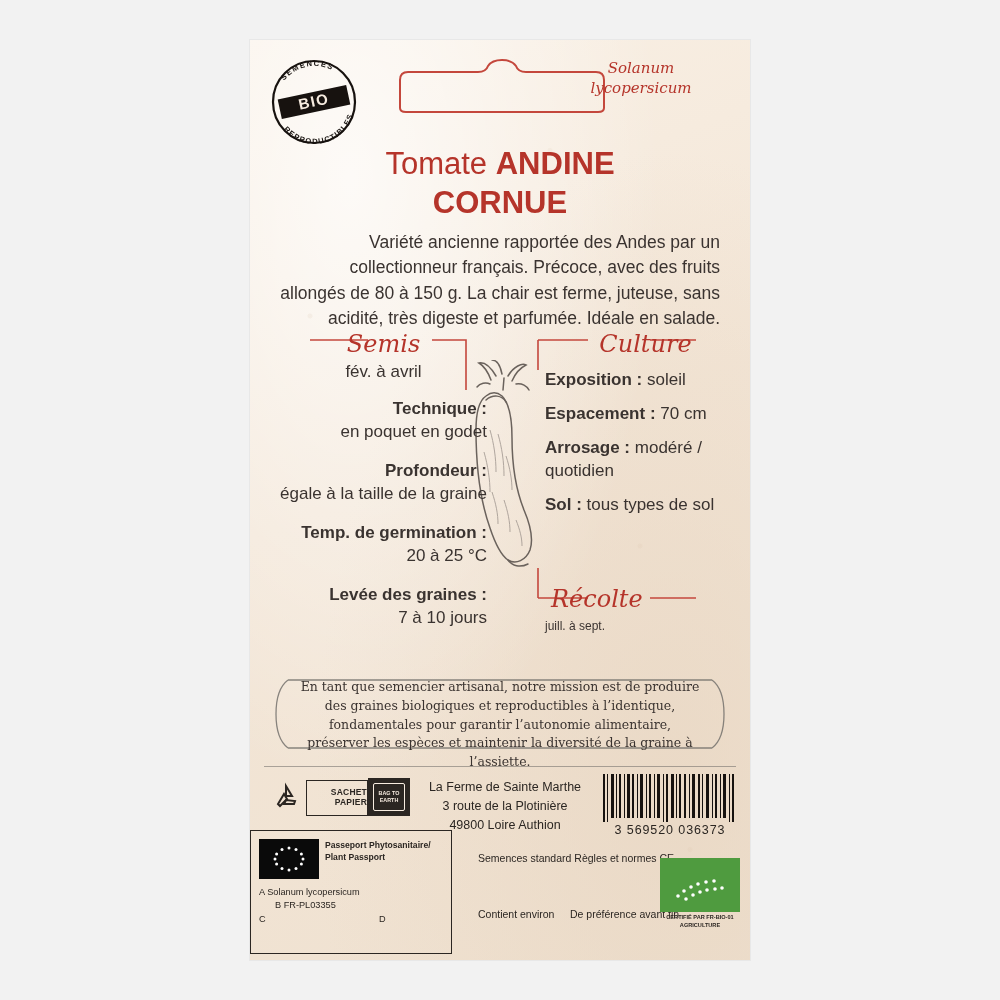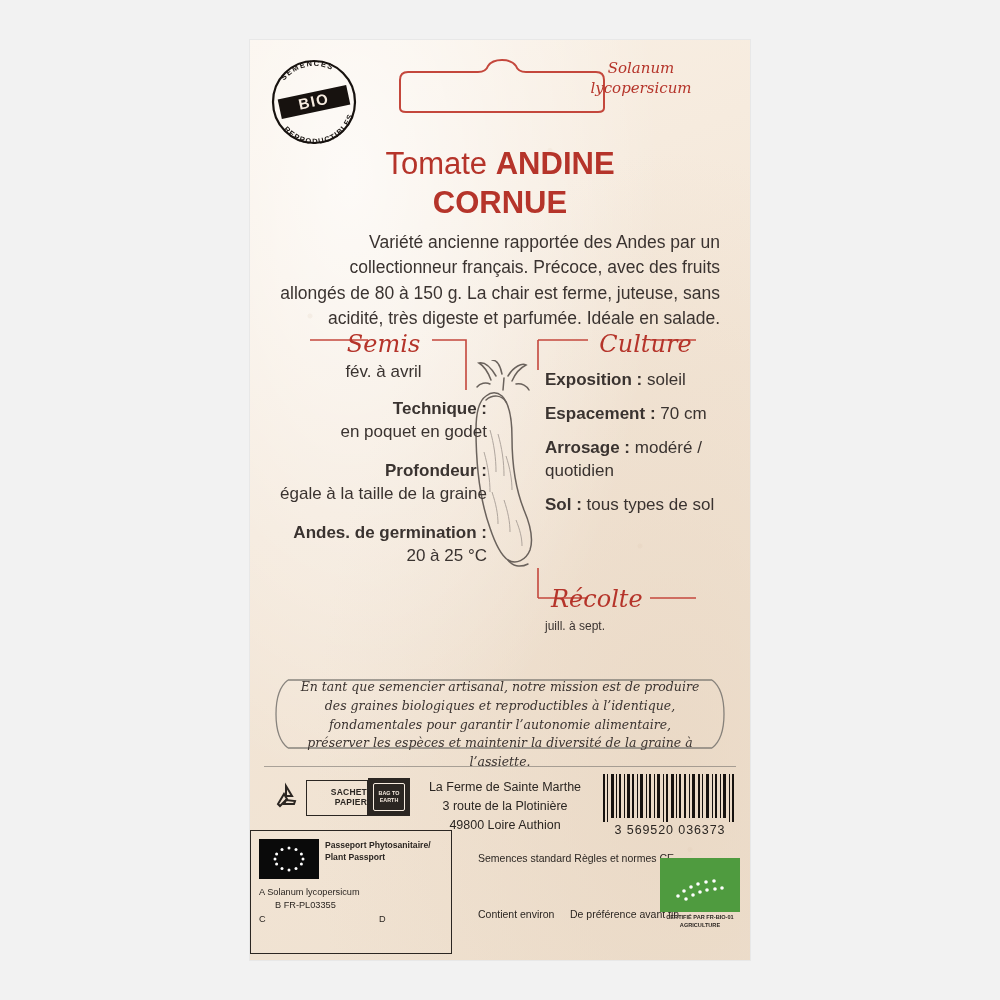"Andes. de germination :" b { text: Andes -> Temp }
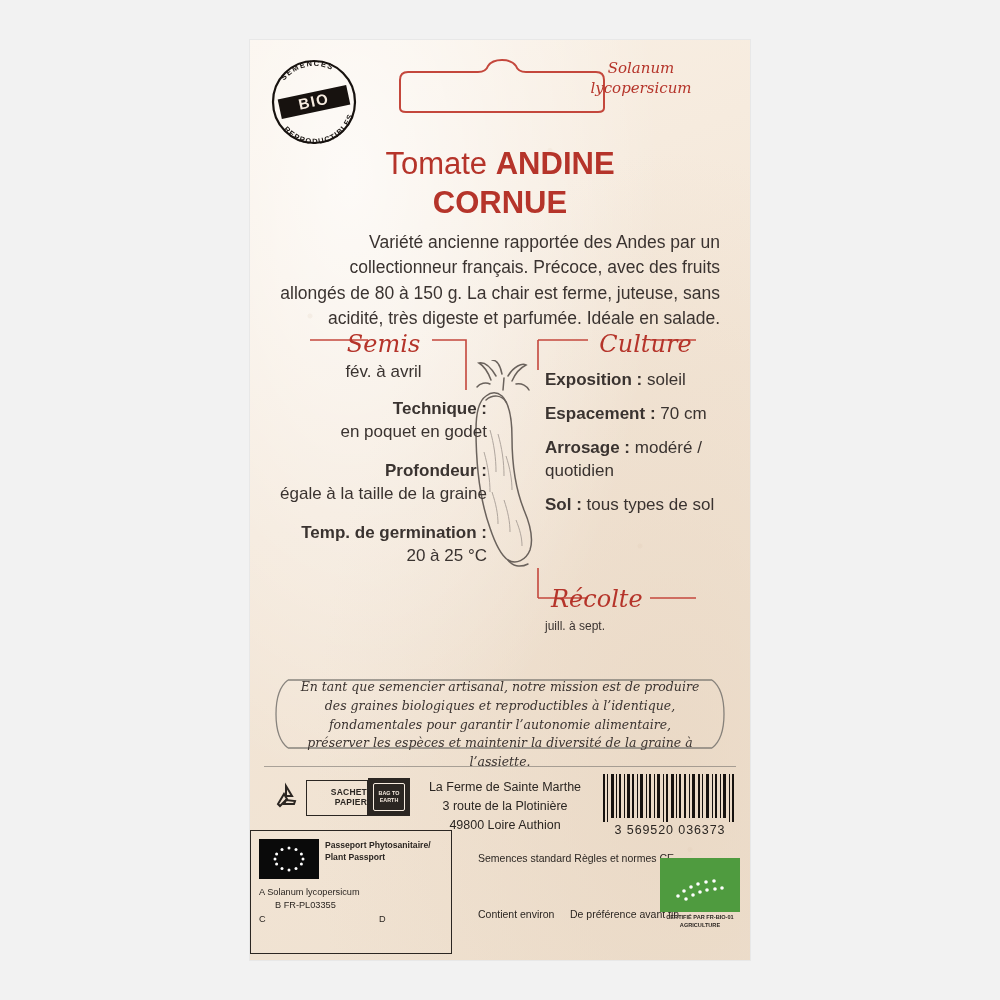"Levée des graines :" div.field { html: none -> <div> <b>Levée des graines :</b><br> <span>7 à 10 jours</span> </div> }
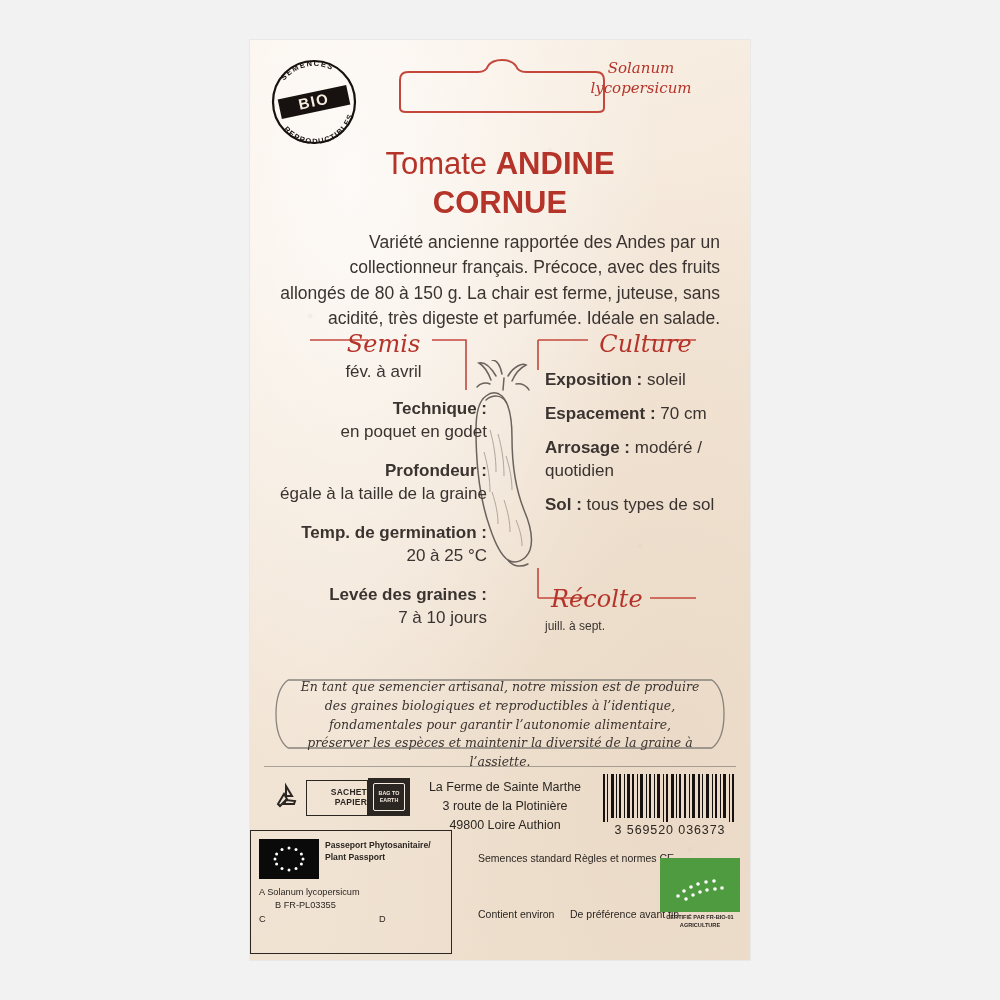"En tant que semencier artisanal," .mission-text { font-style: italic -> none }
